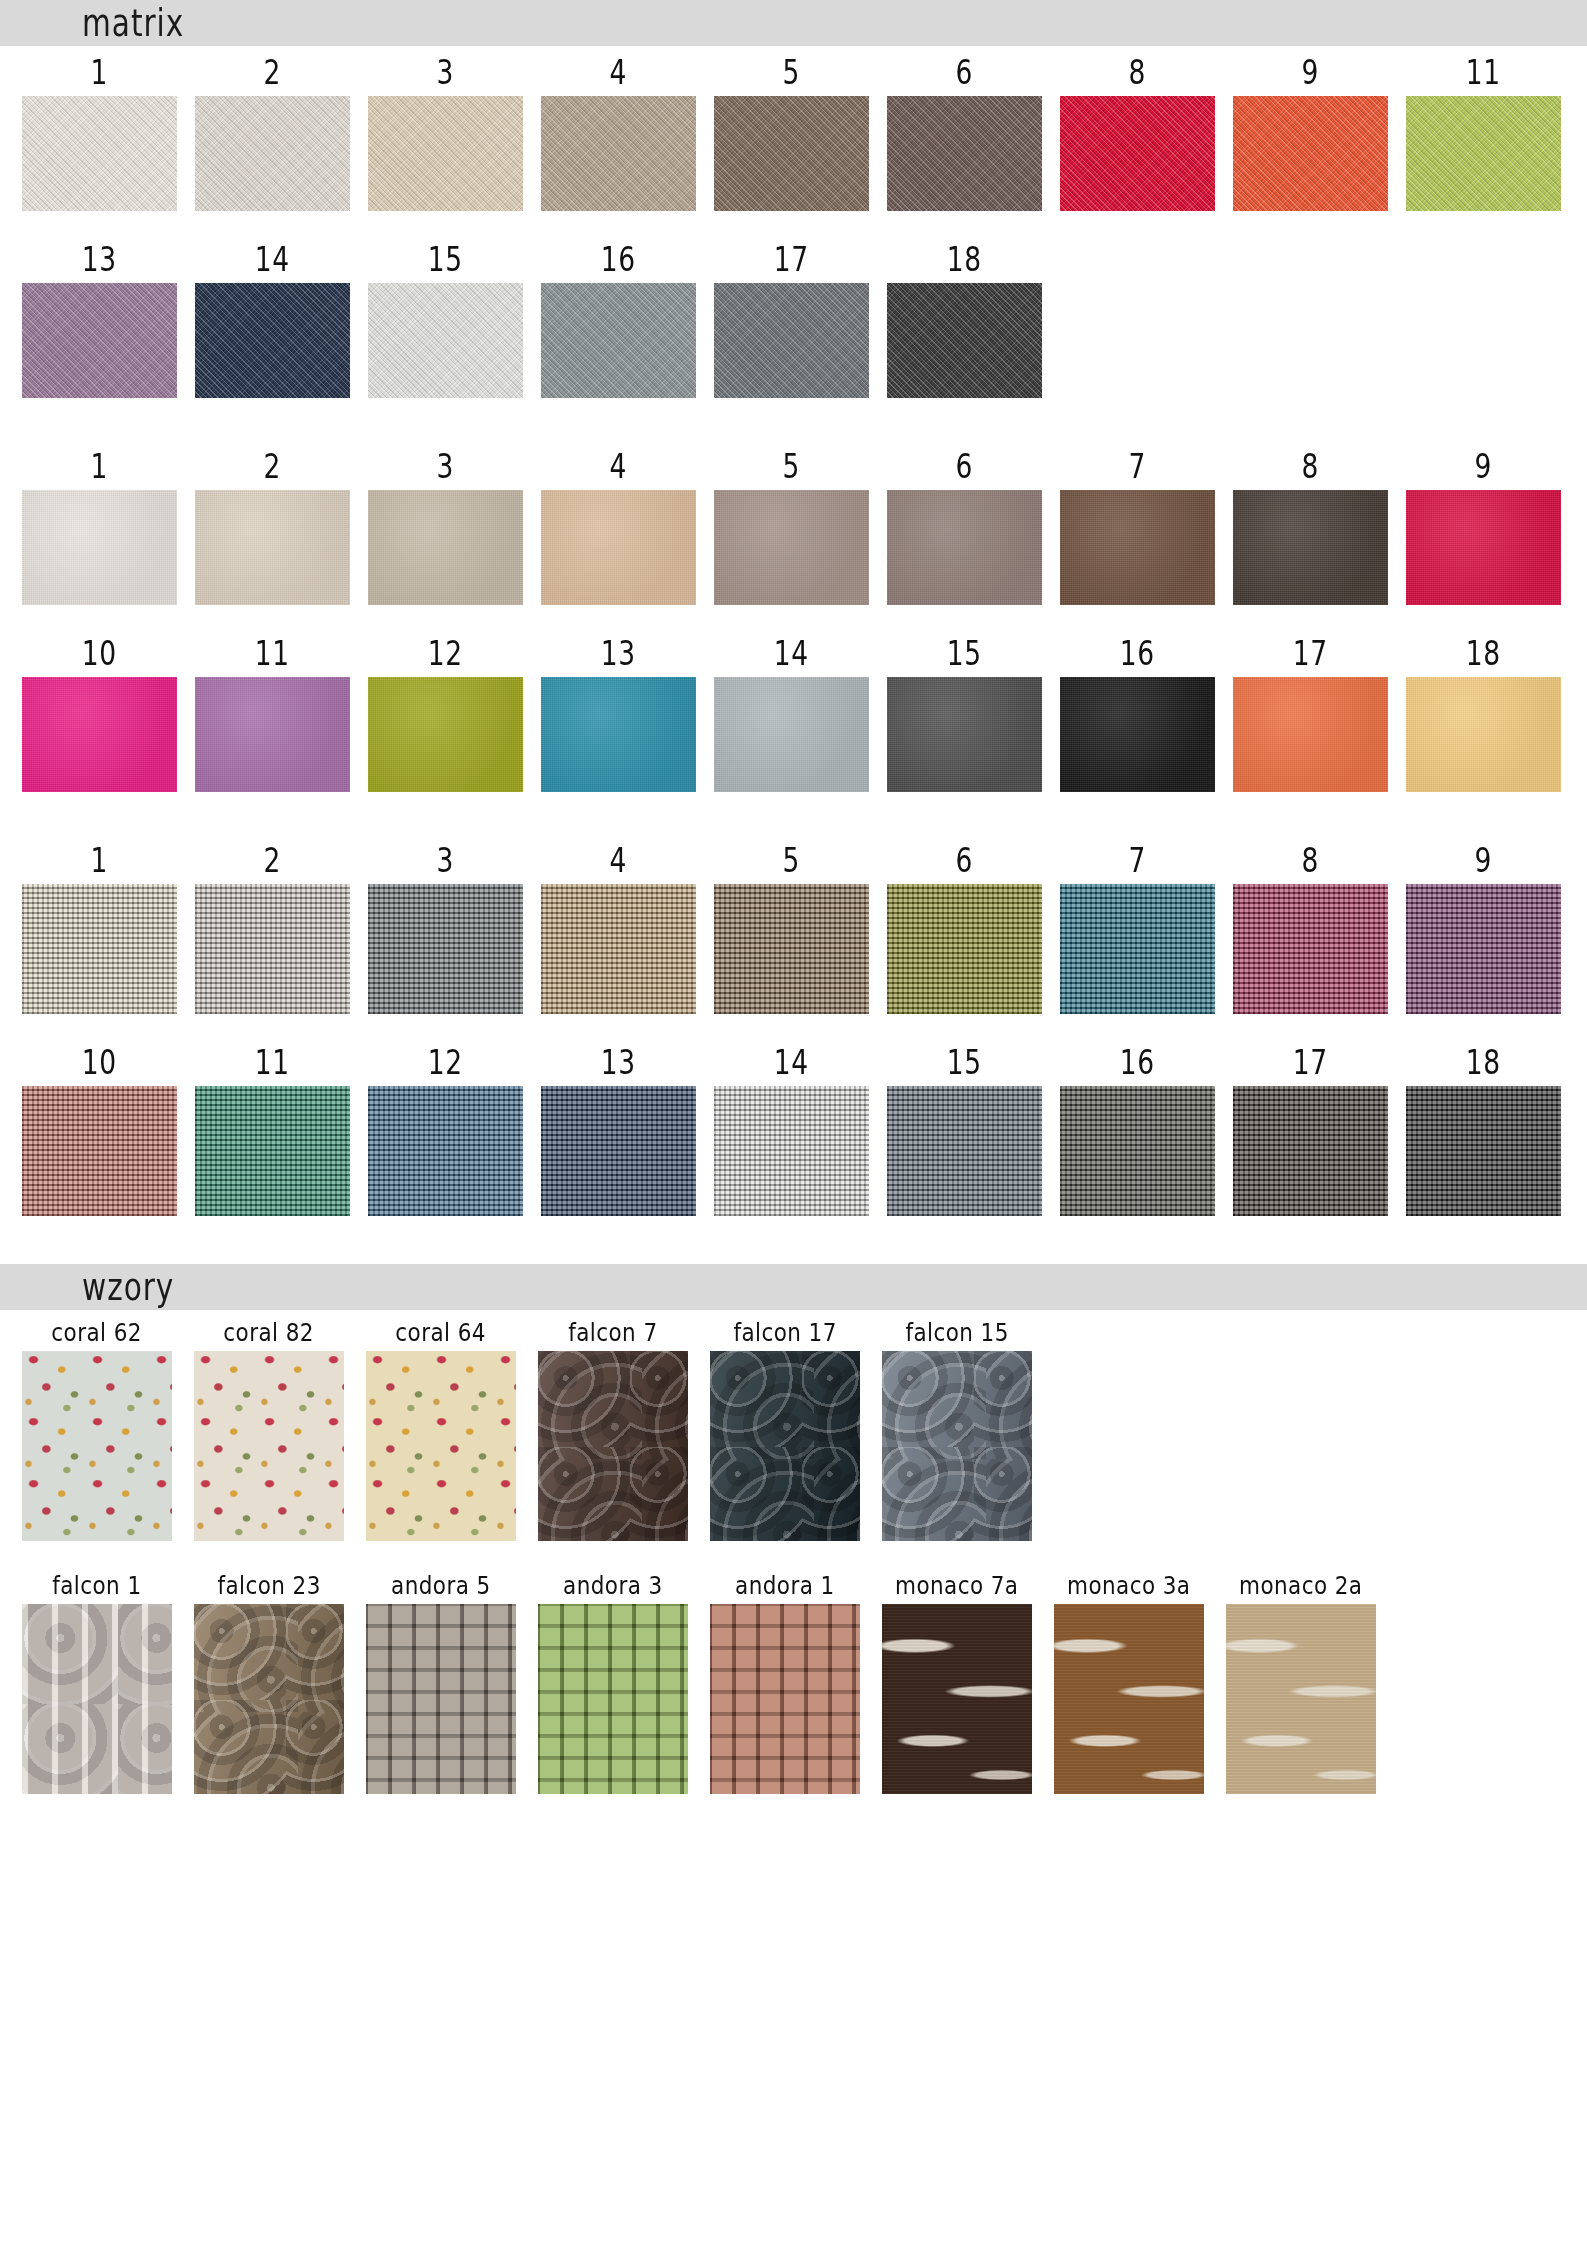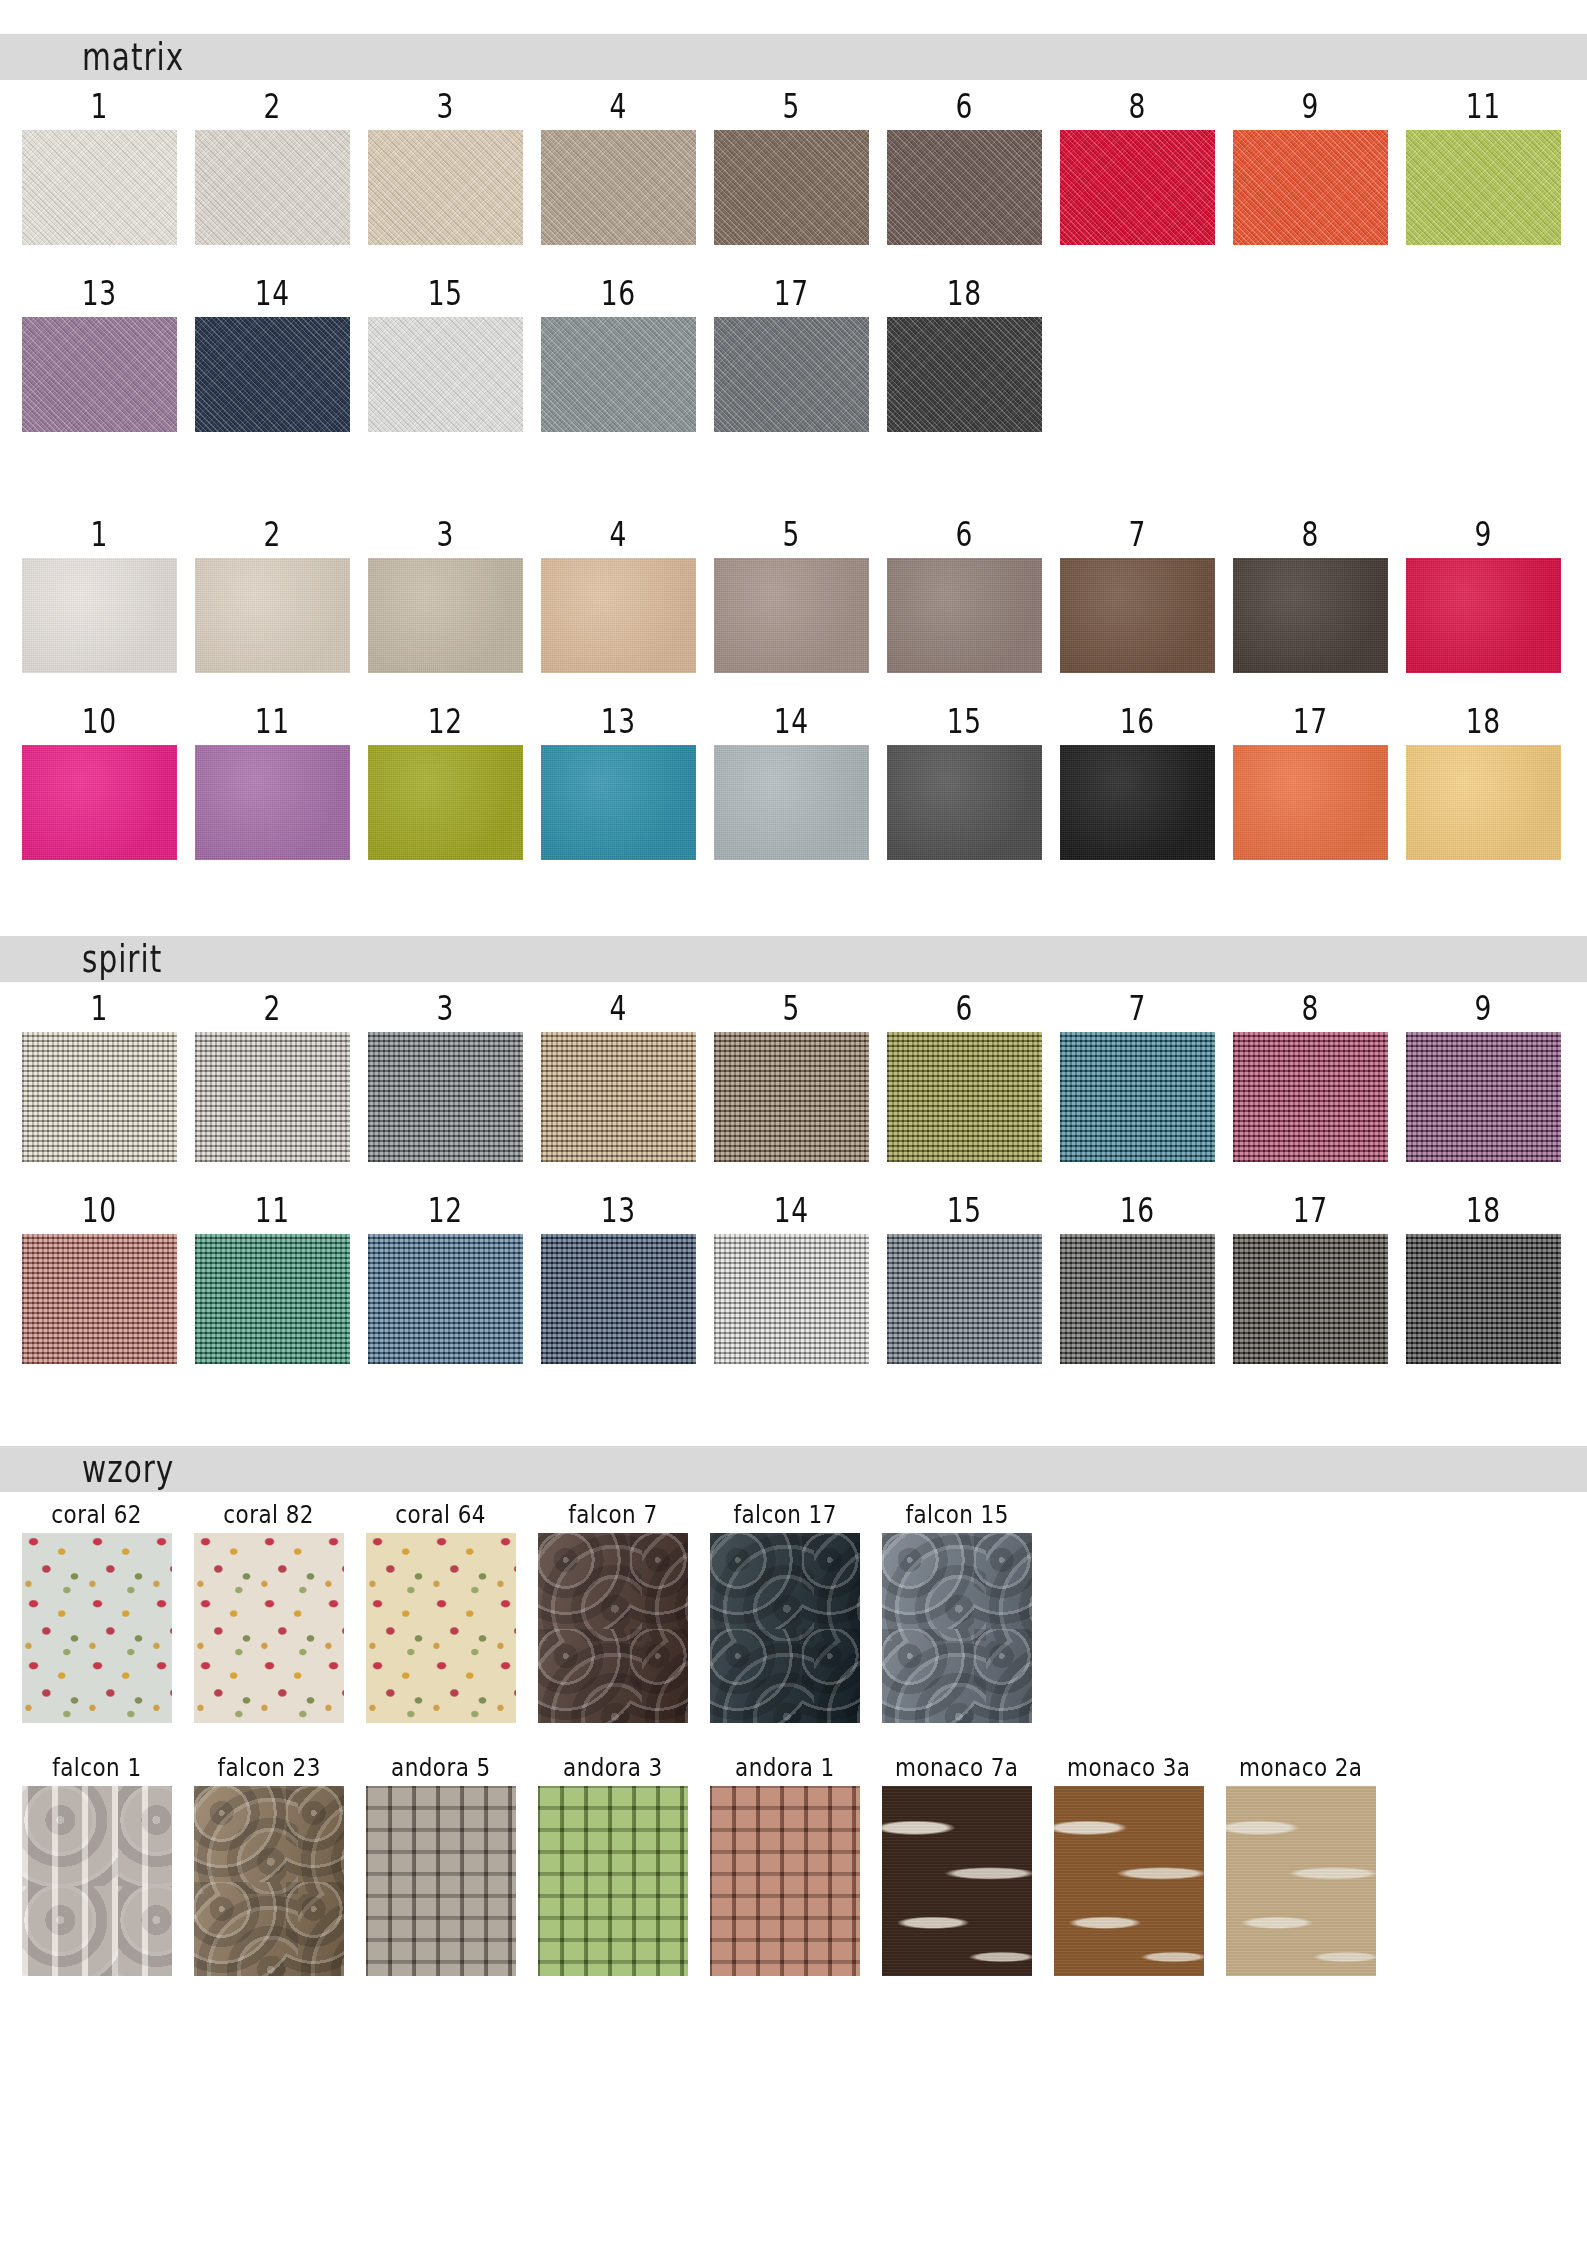"matrix" .section { margin-top: 34px -> none }
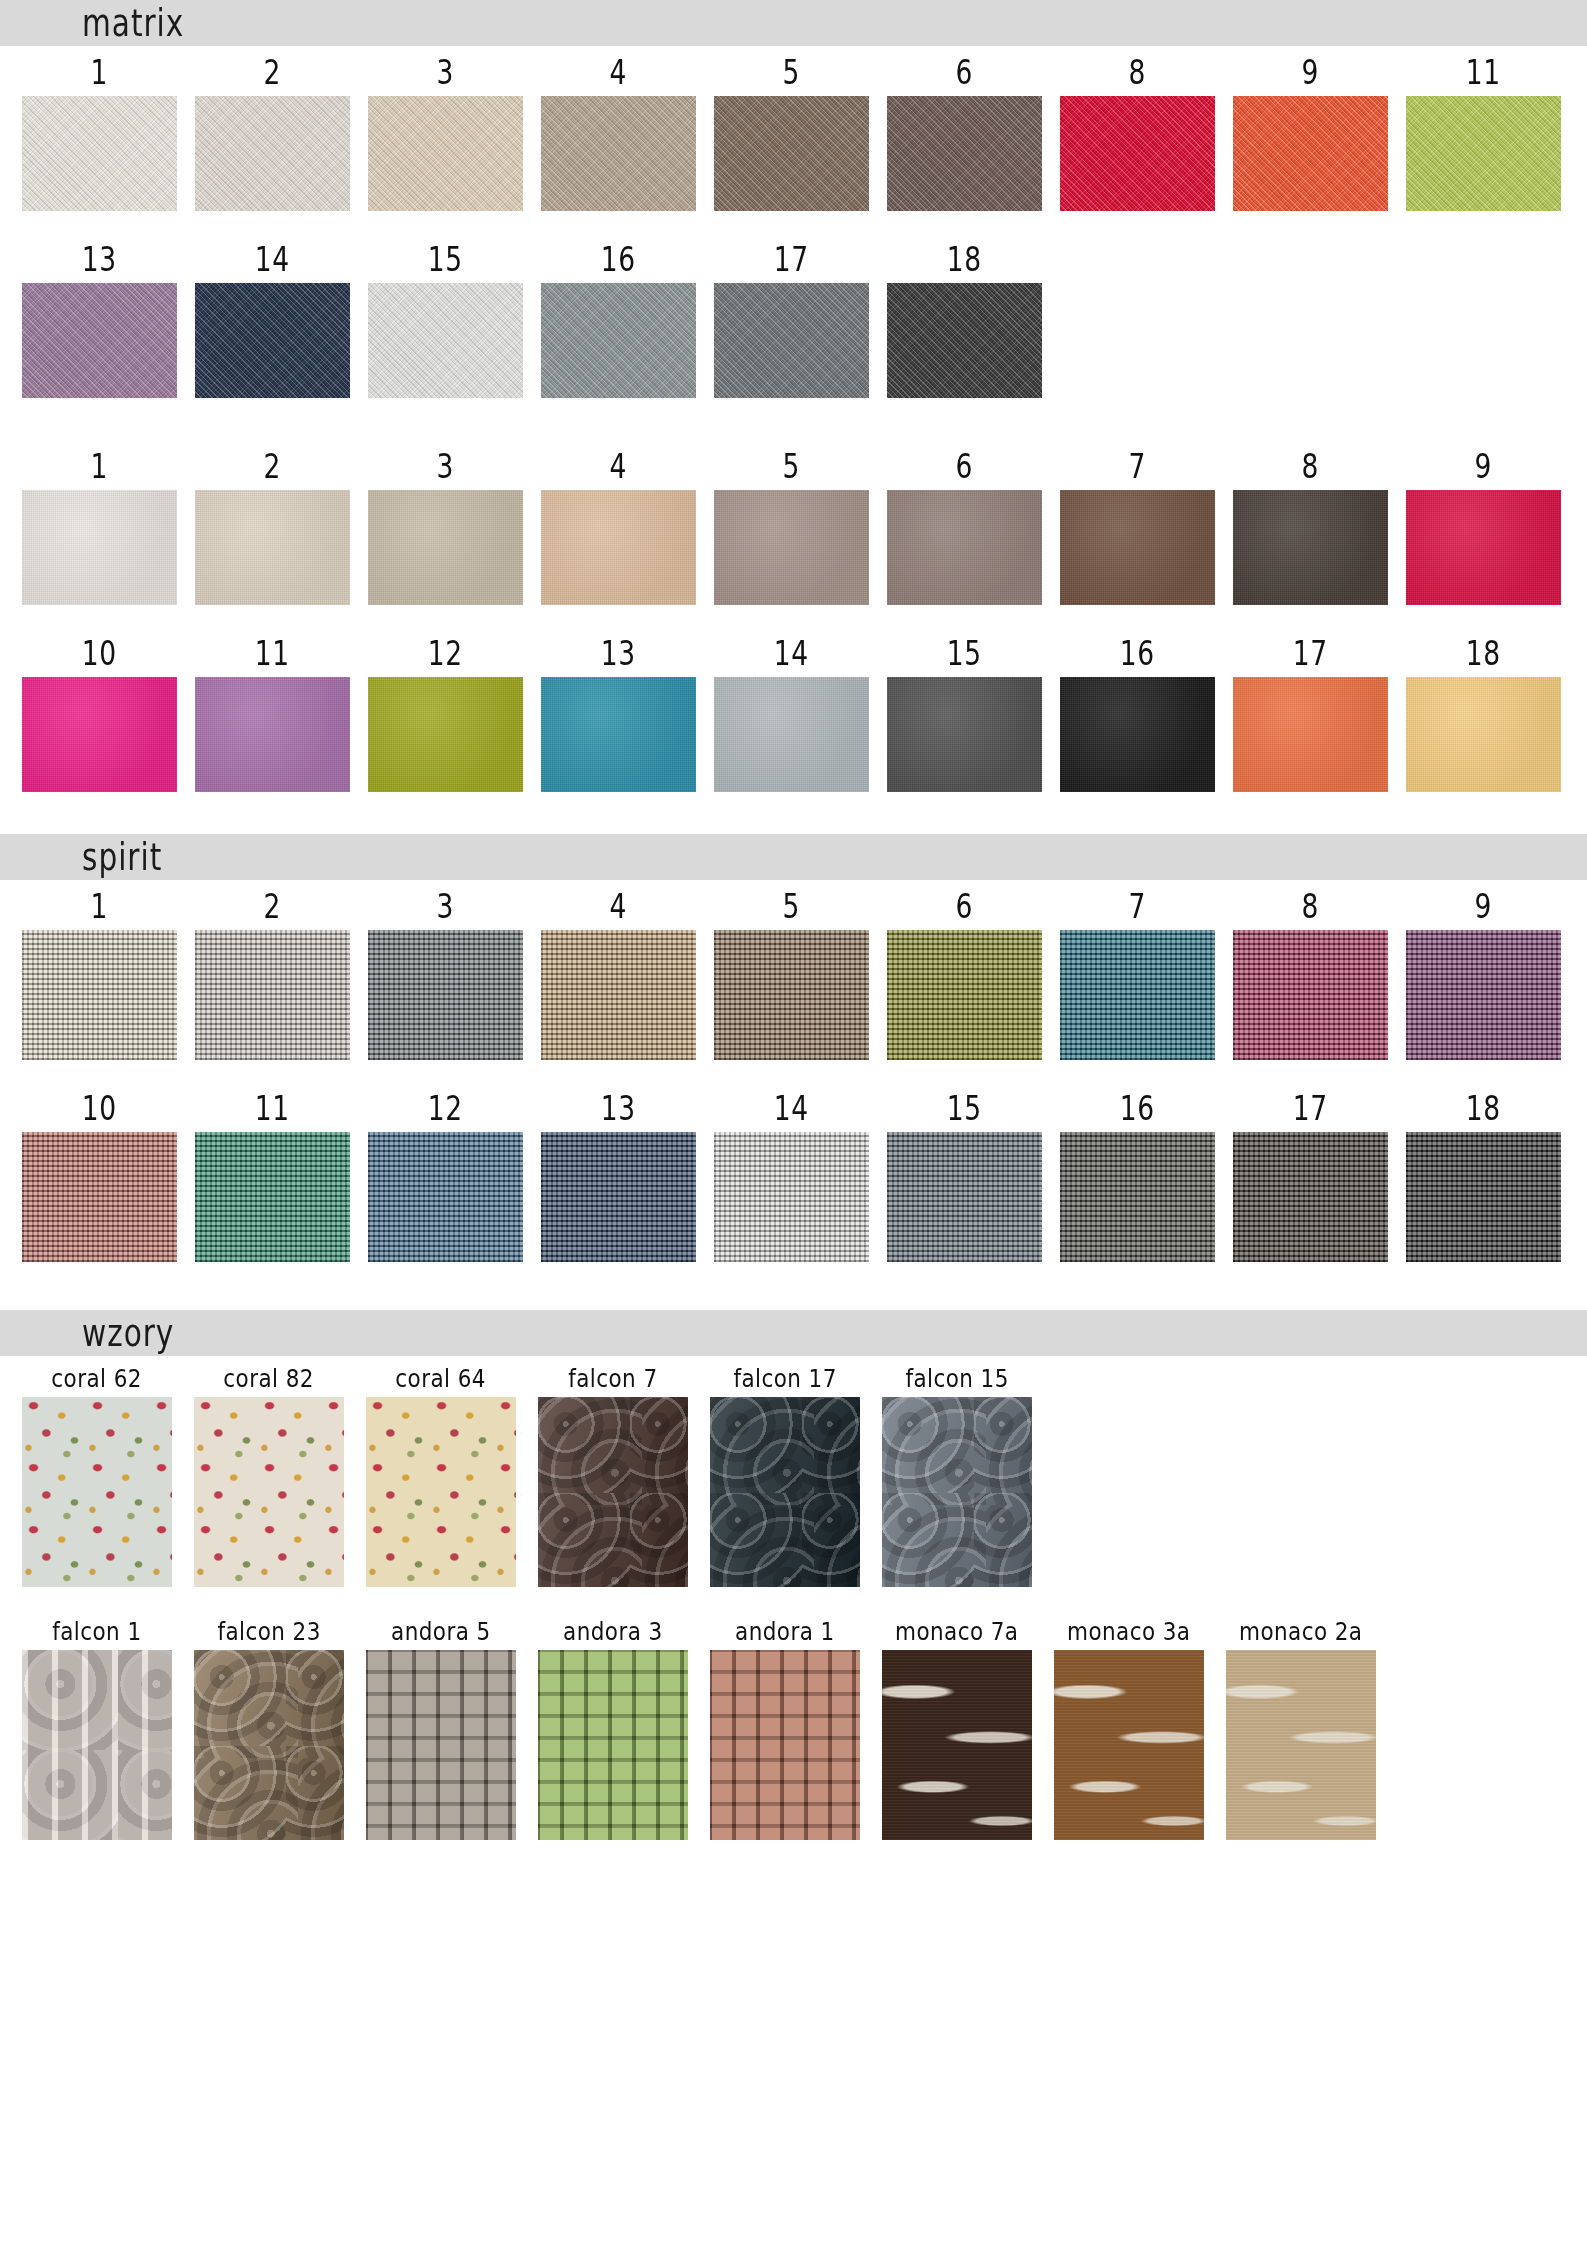"spirit" div.section-header { html: <div> <div>spirit</div> </div> -> none }
